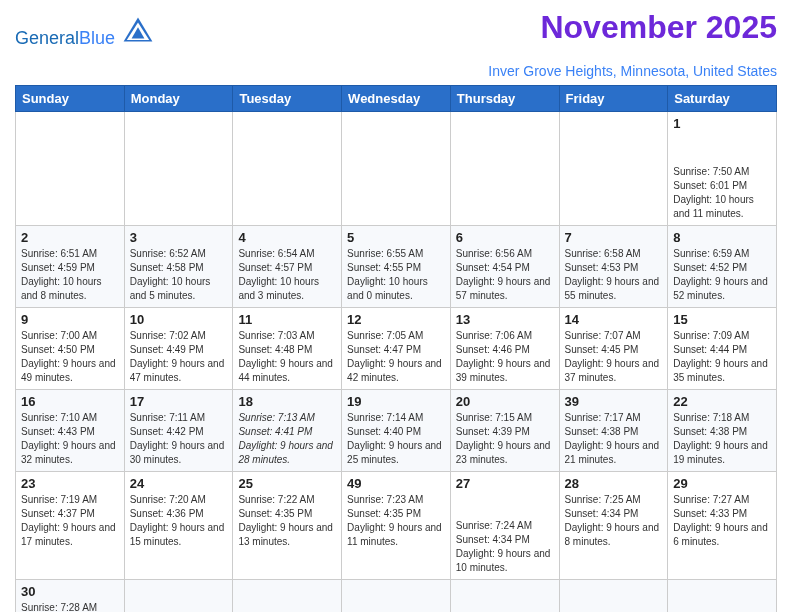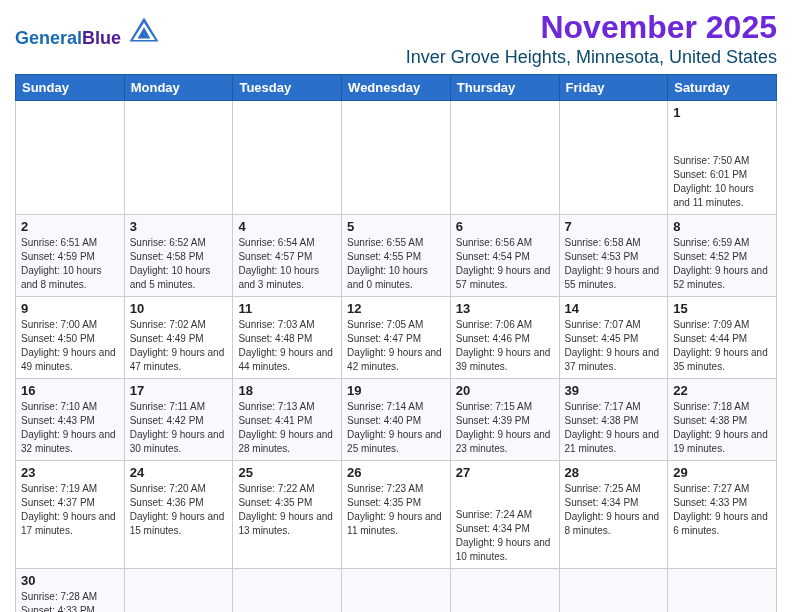"General" .logo-text span { font-weight: bold -> none }
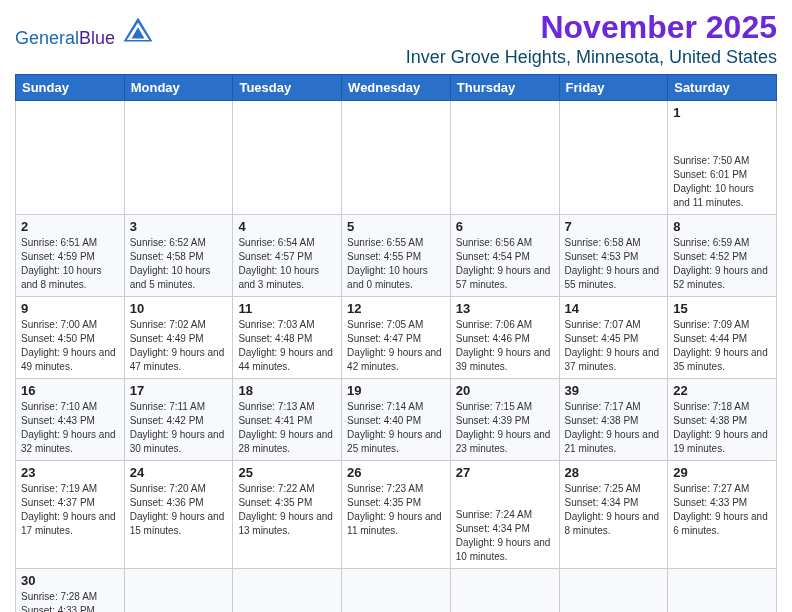"Blue" span { color: #4c1d95 -> #3b82f6 }
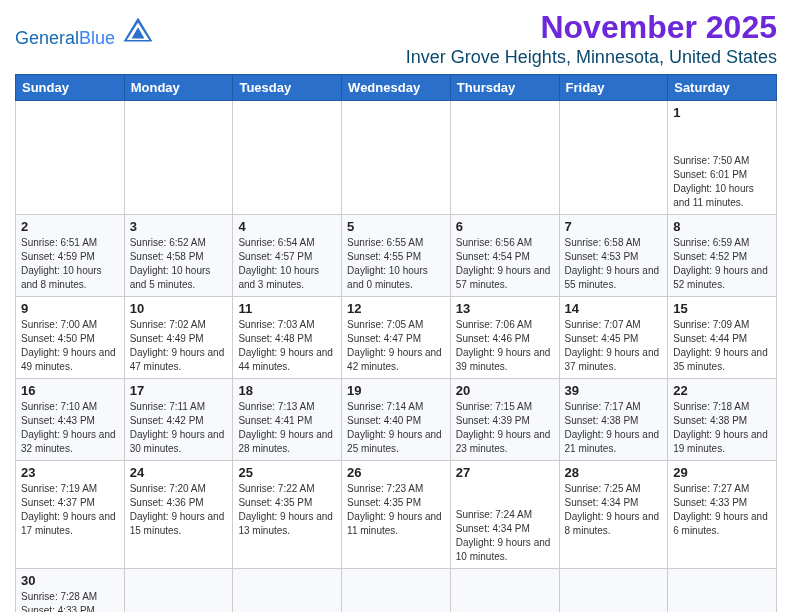"Inver Grove Heights, Minnesota, United" .location-title { color: #0c4a6e -> #3b82f6; font-size: 18px -> 14px; margin-top: 2px -> 18px }
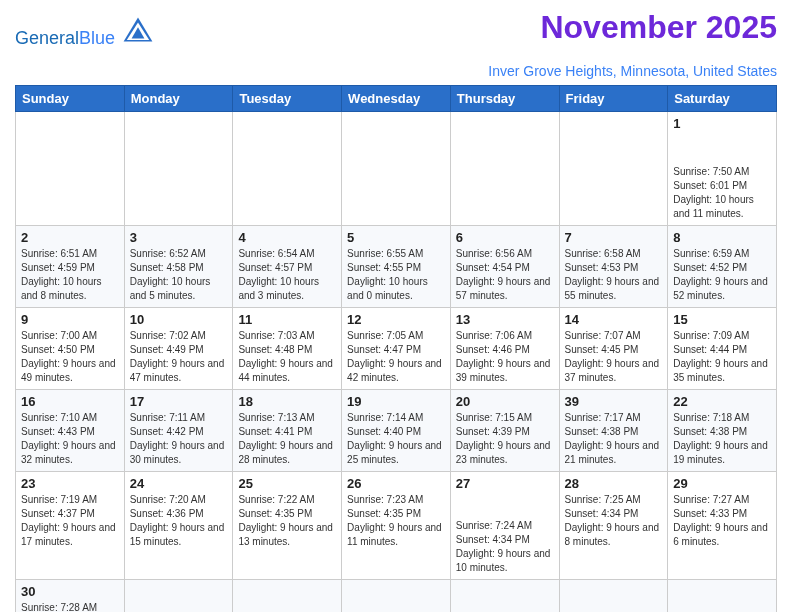"Sunrise: 7:13 AM" div.day-info { font-style: none -> italic }
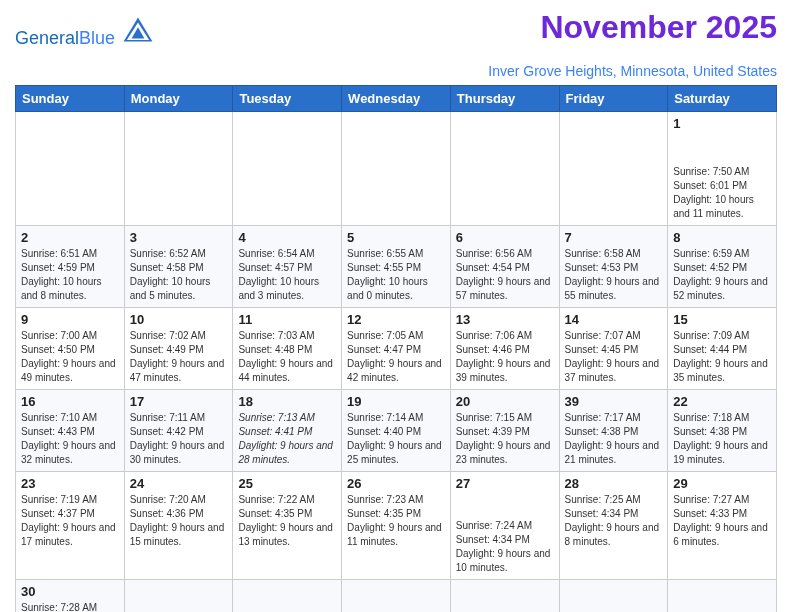"26" span.day-number { text: 26 -> 49 }
